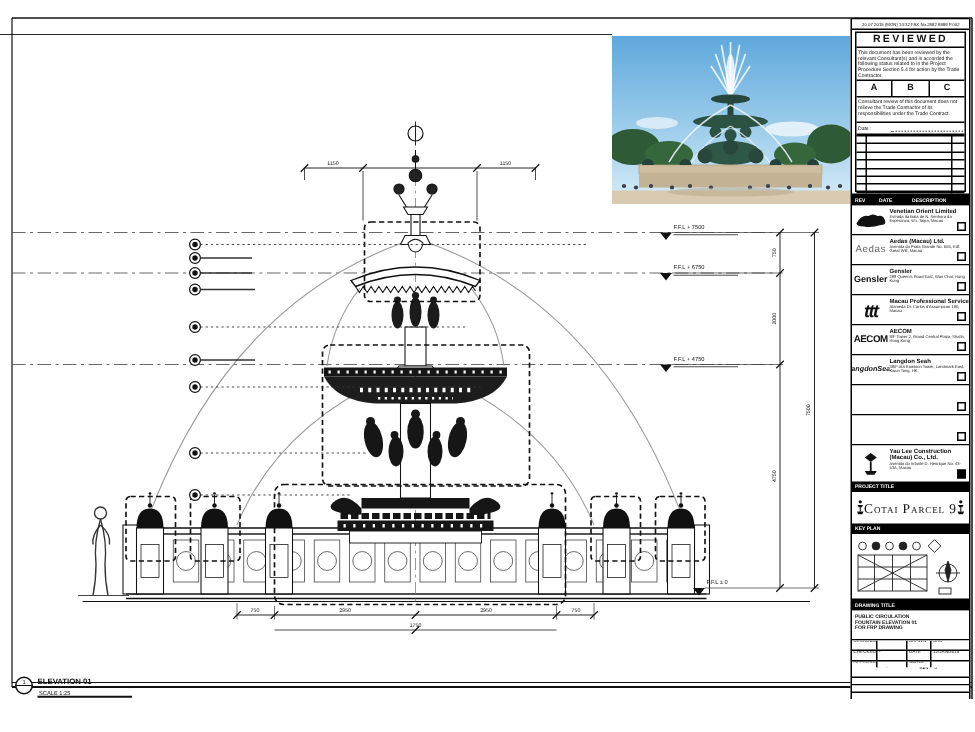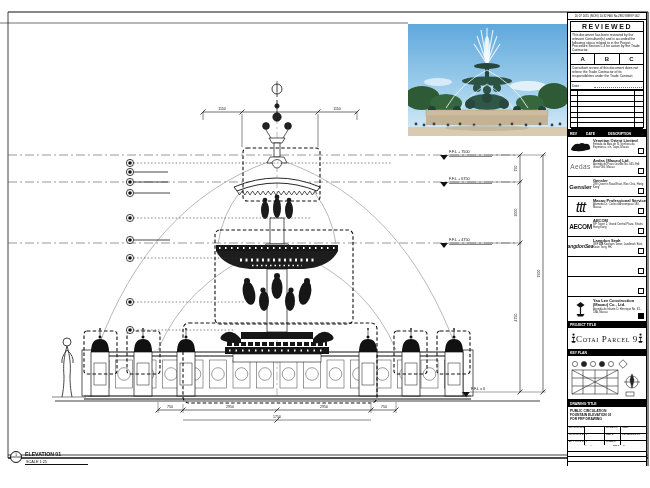"ttt" .lg-ttt { font-size: 15px -> 12px; font-weight: normal -> bold }
